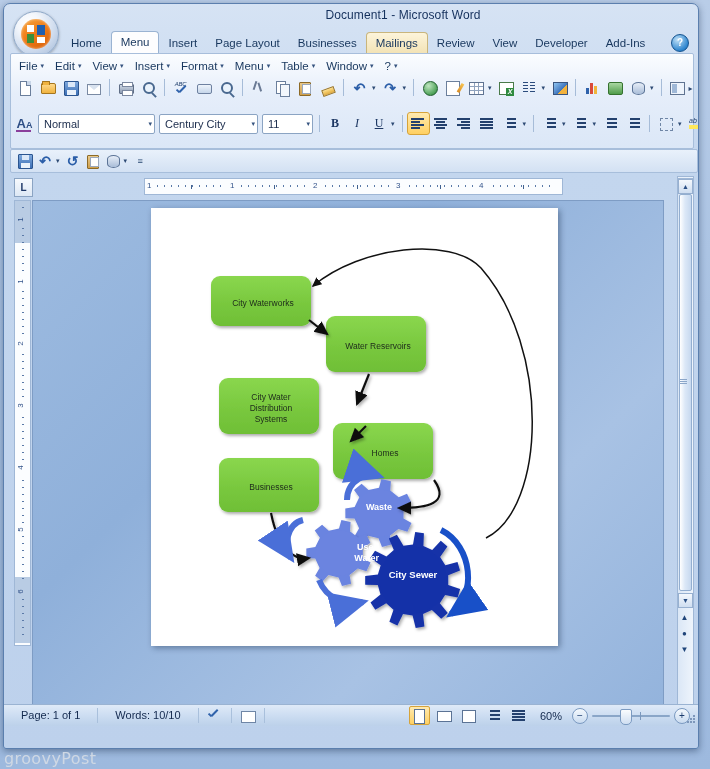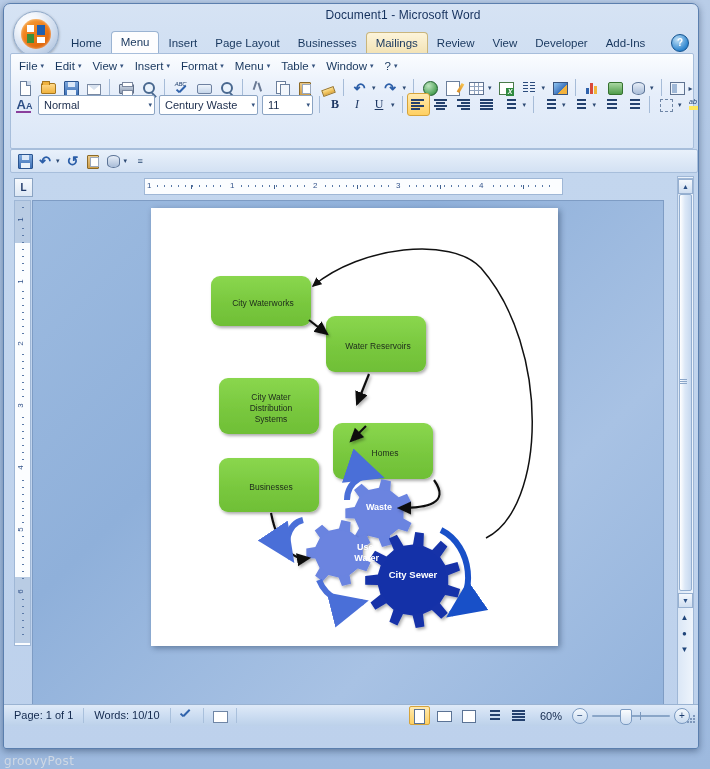"AA" .tbrow.r2 { top: 39px -> 58px }
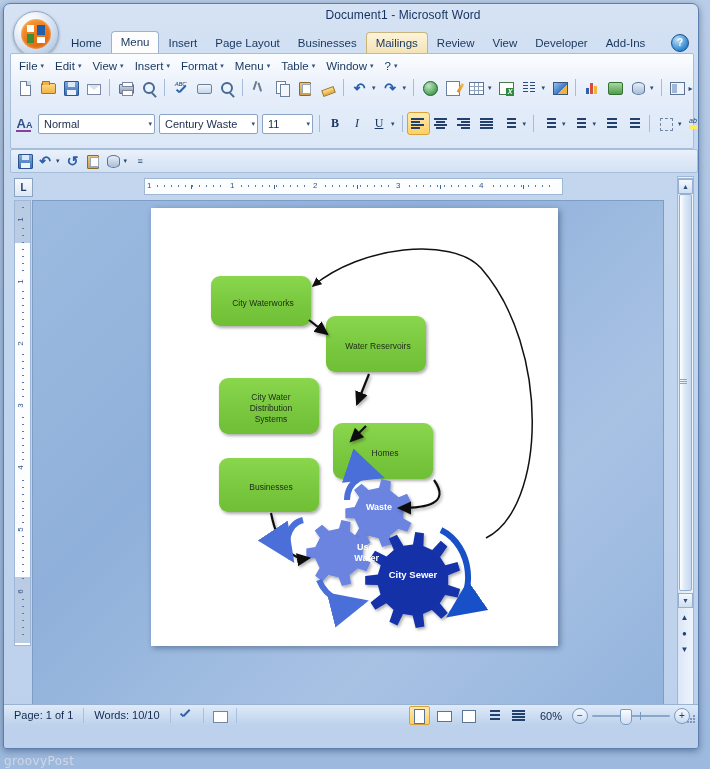"Century Waste" span.cv { text: Waste -> City }
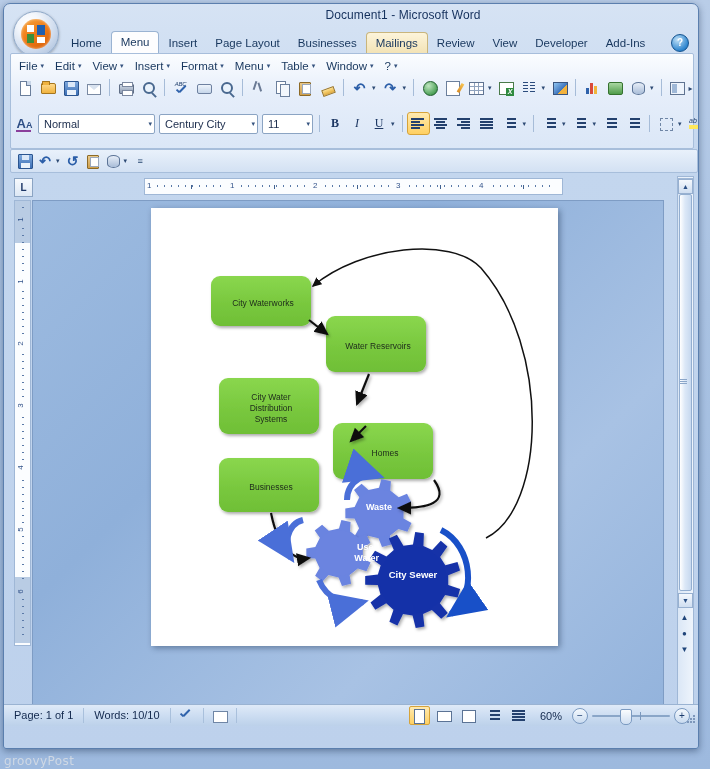"Page: 1 of 1" .st-item { padding: 0 10px -> 0 17px }
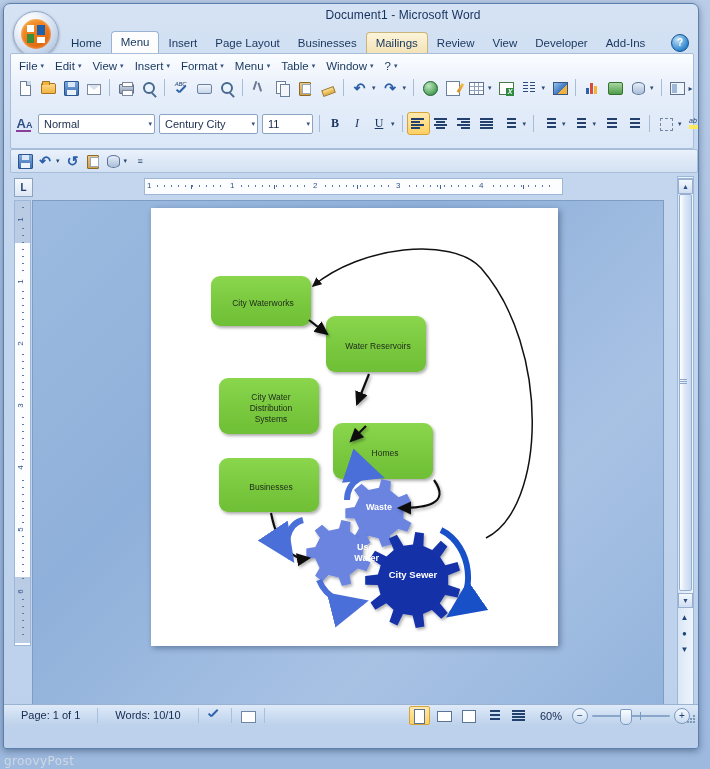"groovyPost" .watermark { font-size: 12px -> 16px }
